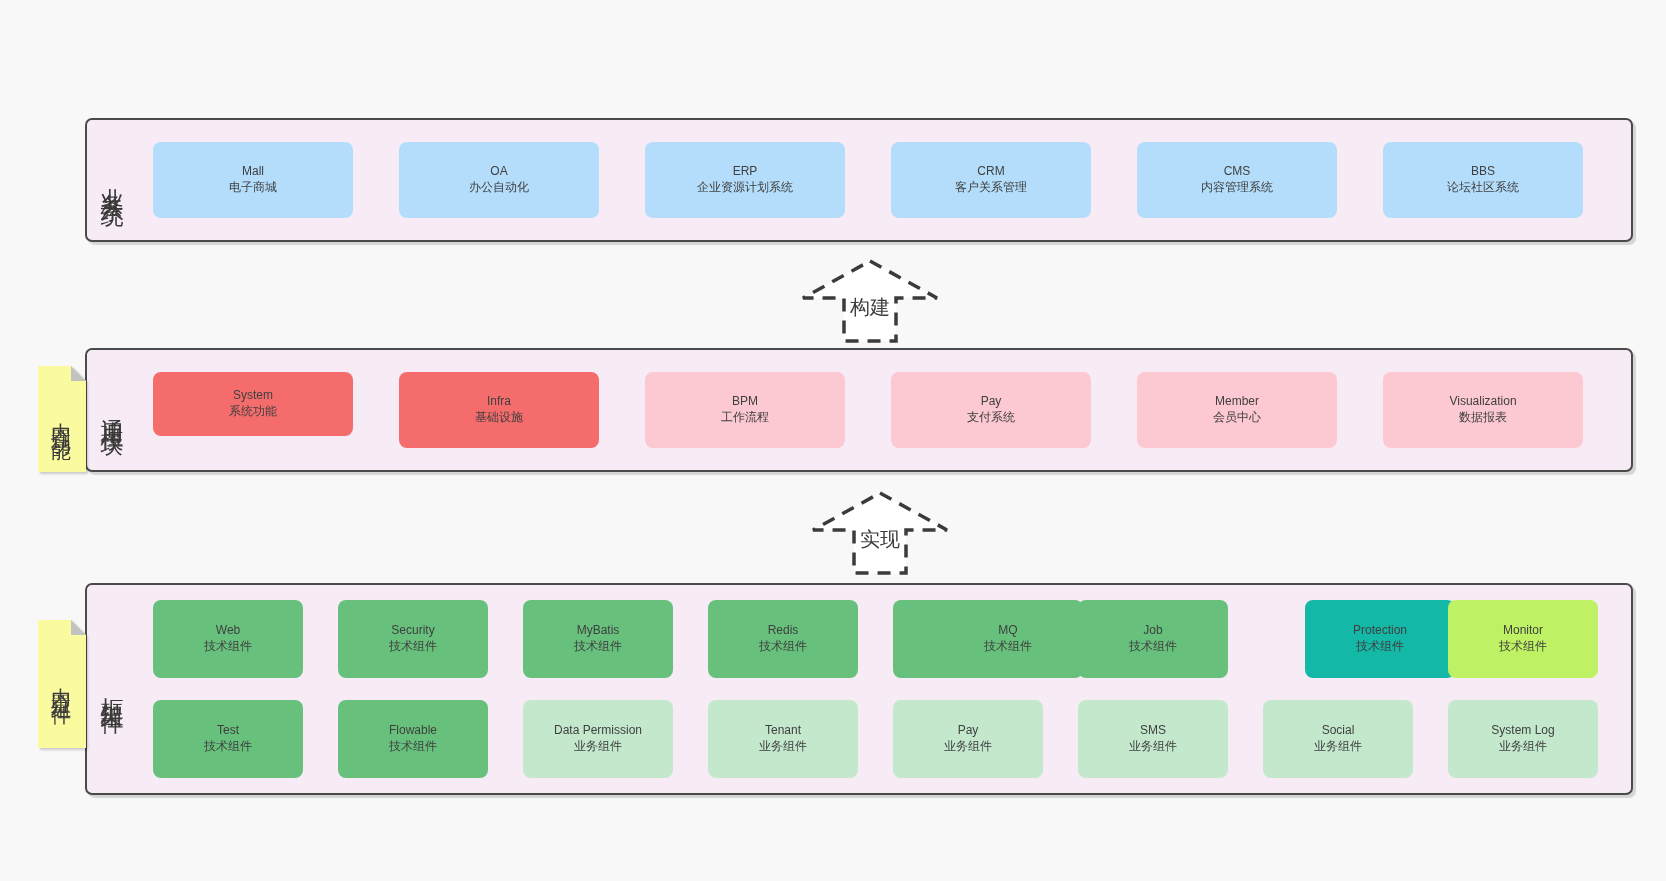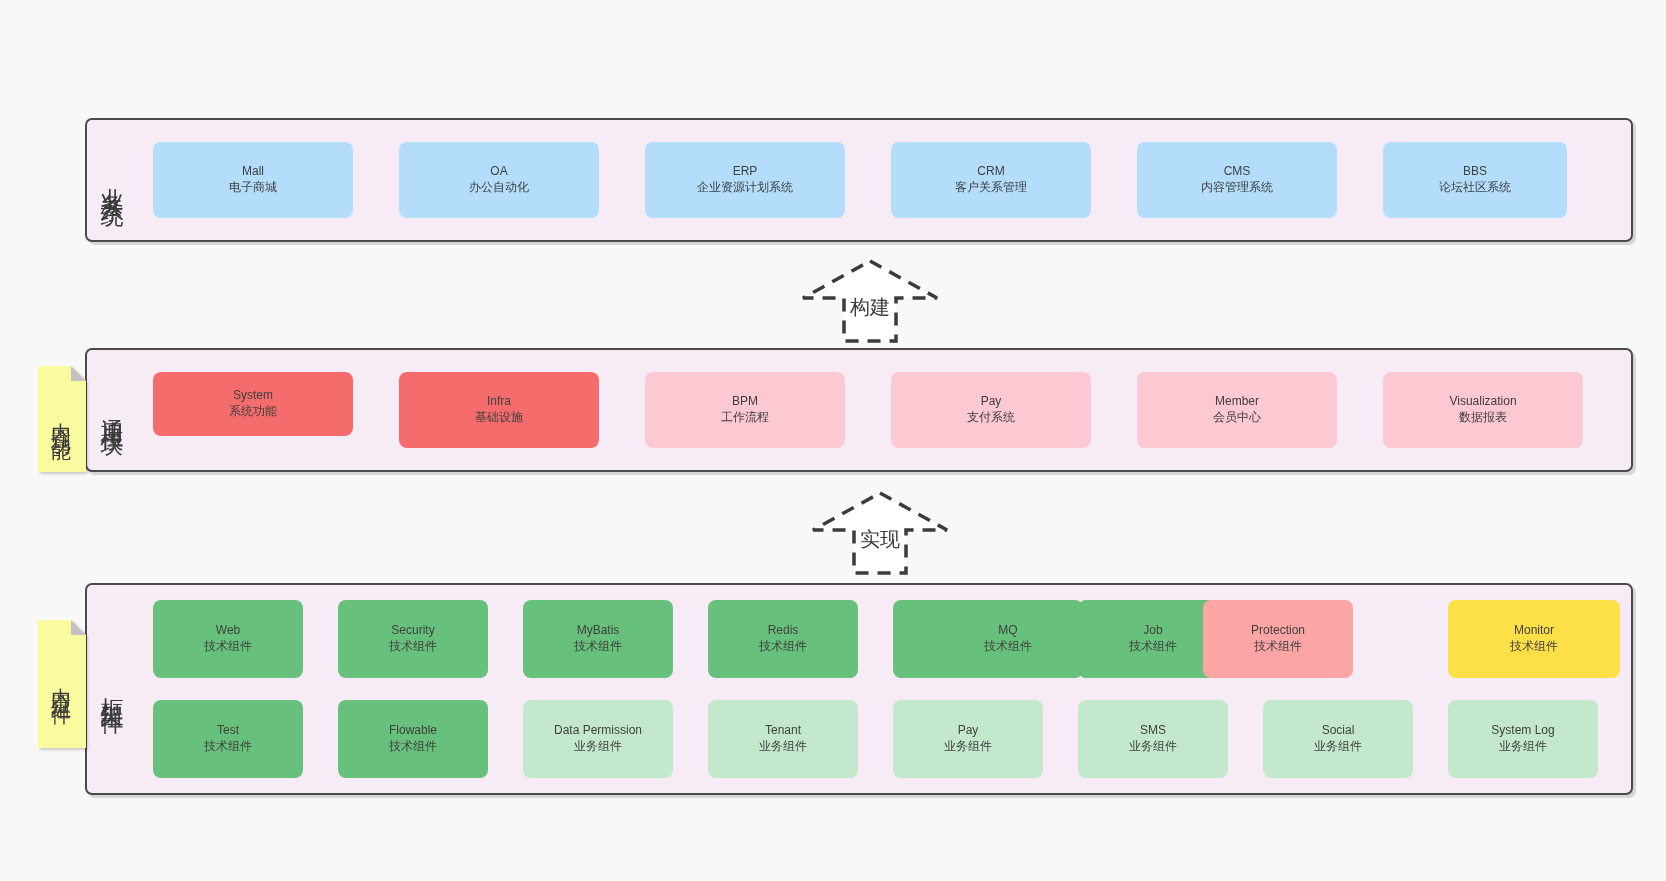"BBS" div.box { width: 184px -> 200px }
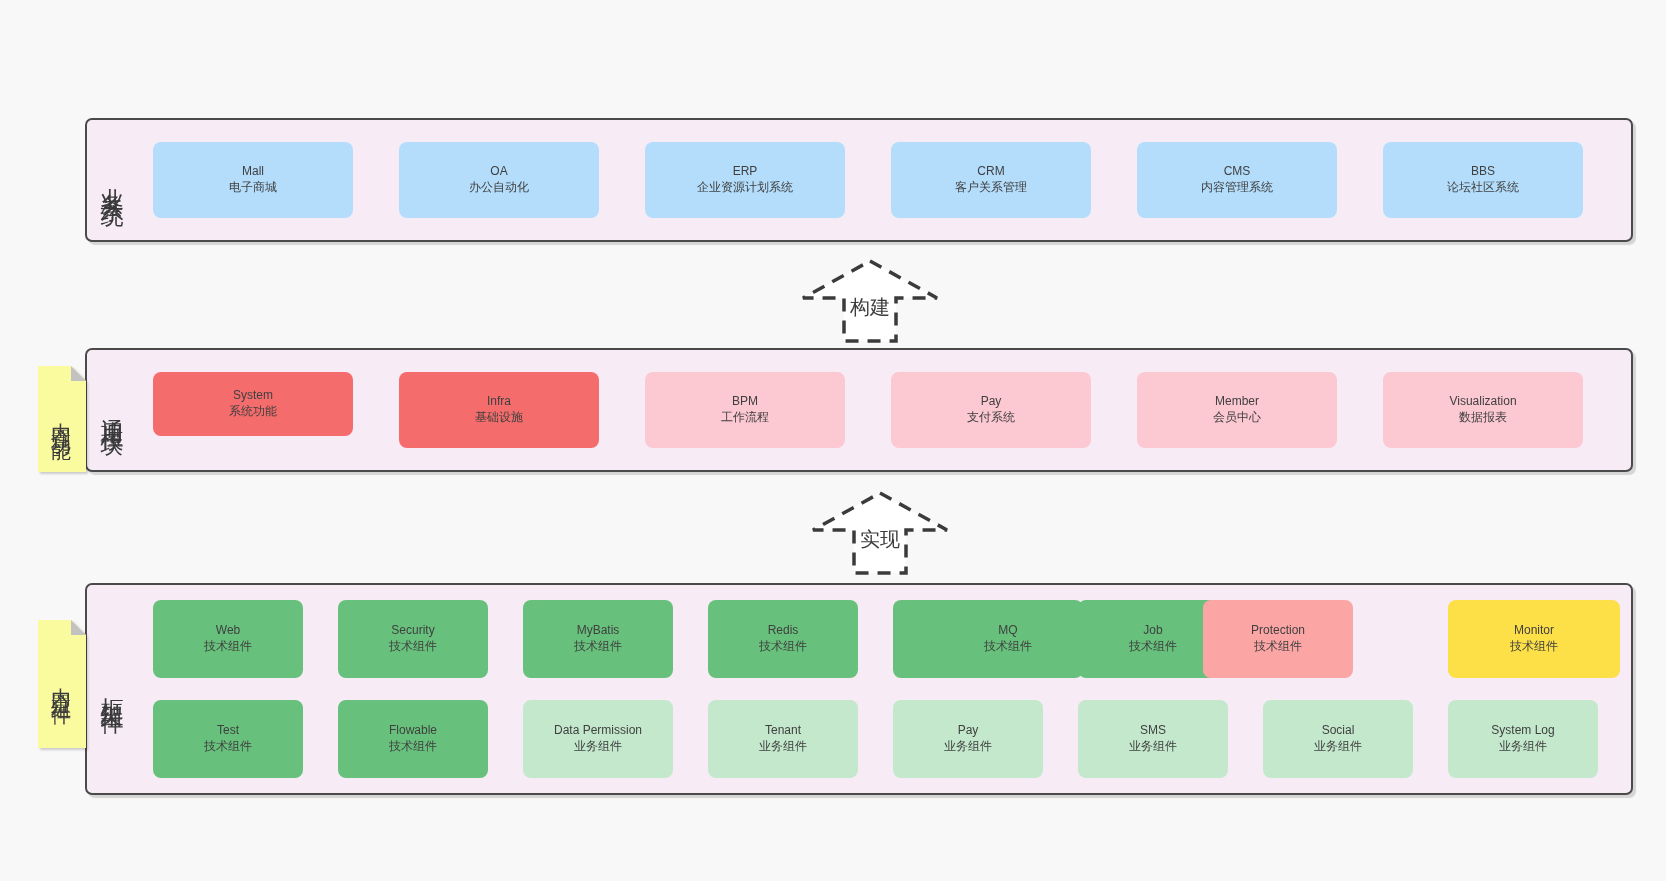"Protection" div.box { background: #fca5a5 -> #14b8a6; left: 1203px -> 1305px }
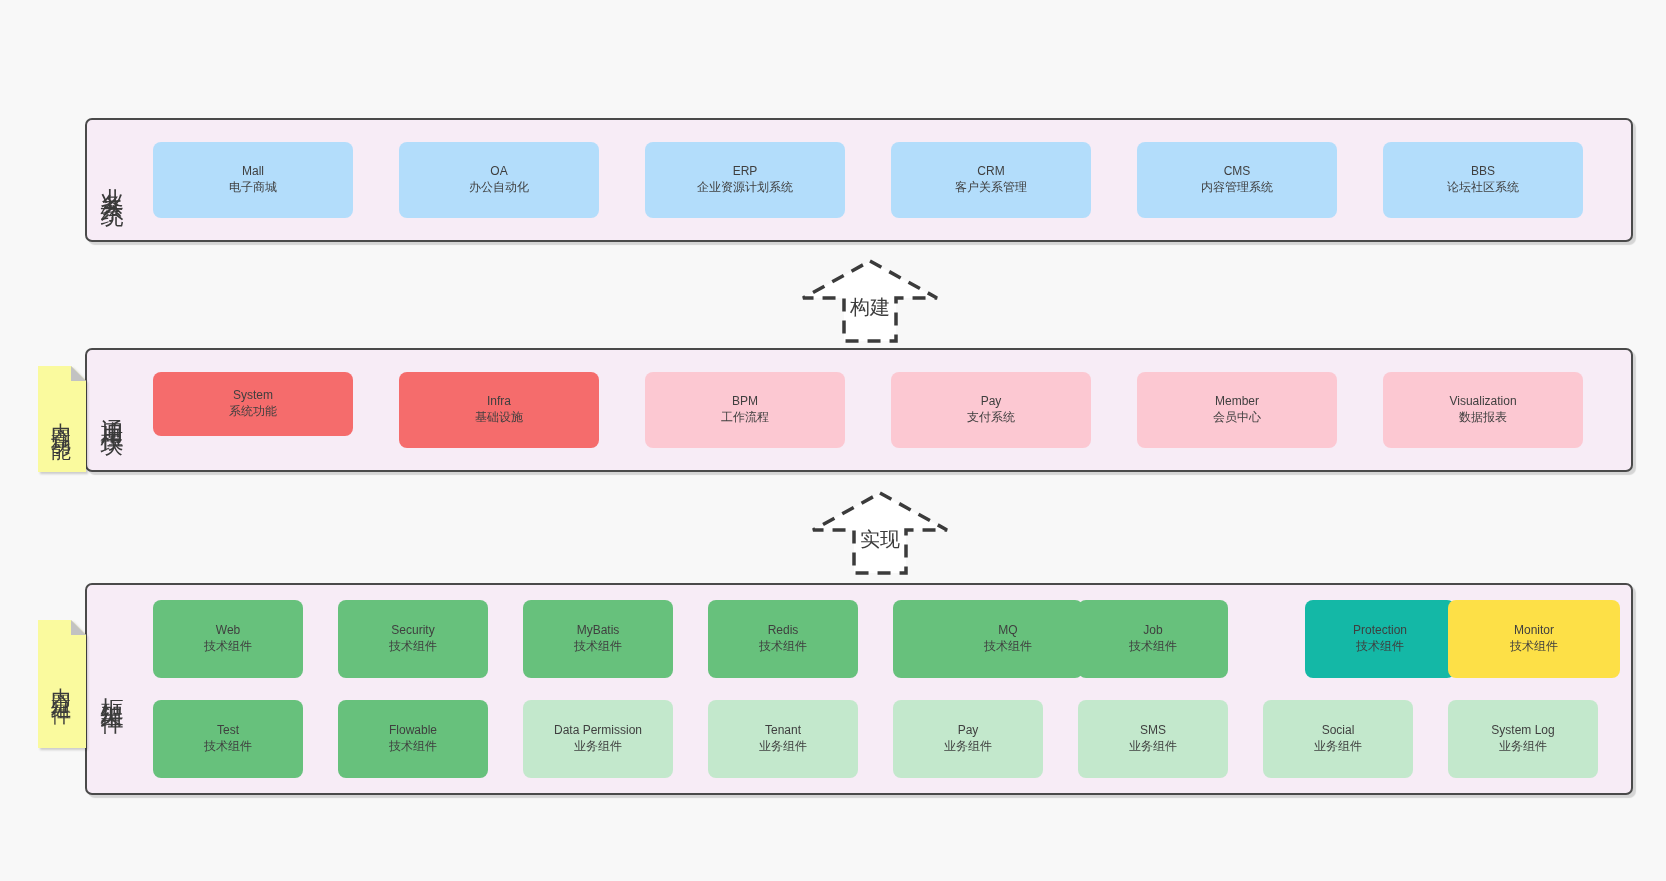"Monitor" div.box { background: #fde047 -> #bef264; width: 172px -> 150px }
